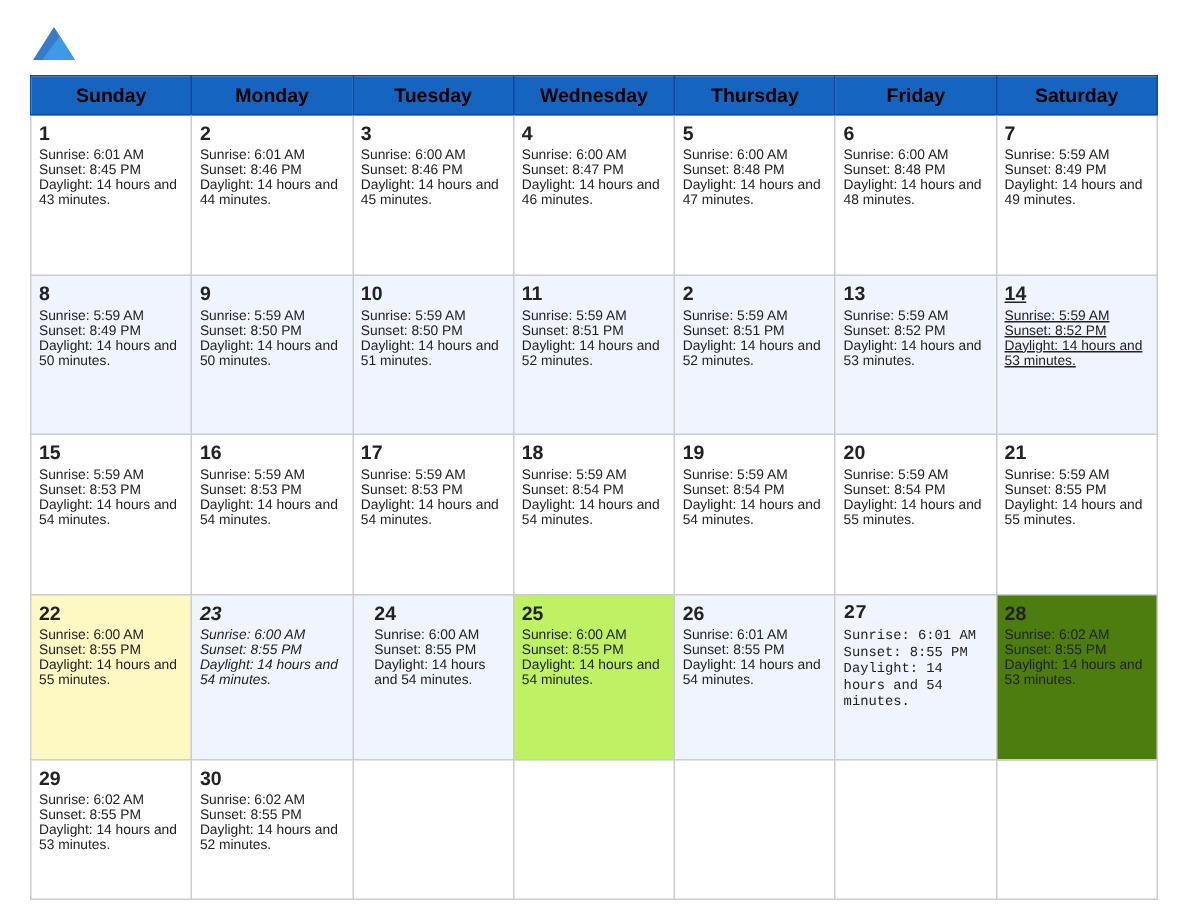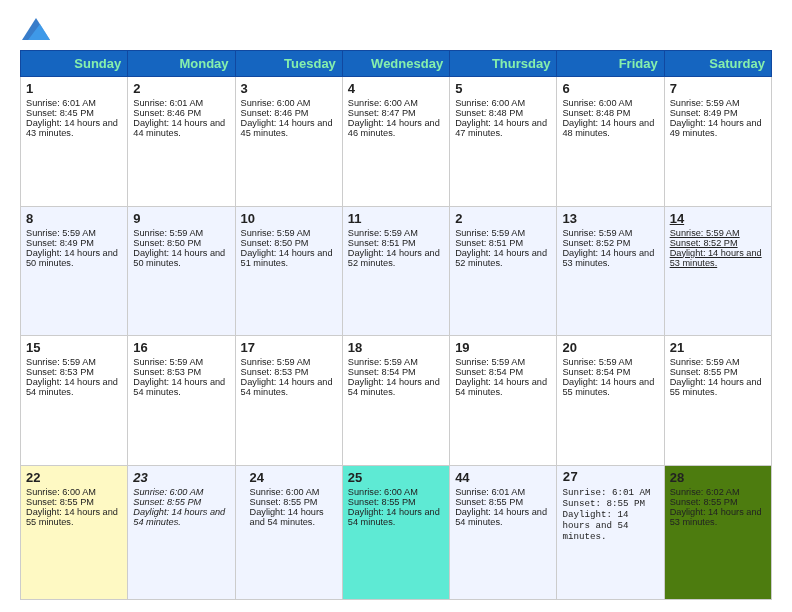"Sunday" .calendar th { color: #86efac -> #000000; text-align: right -> center }
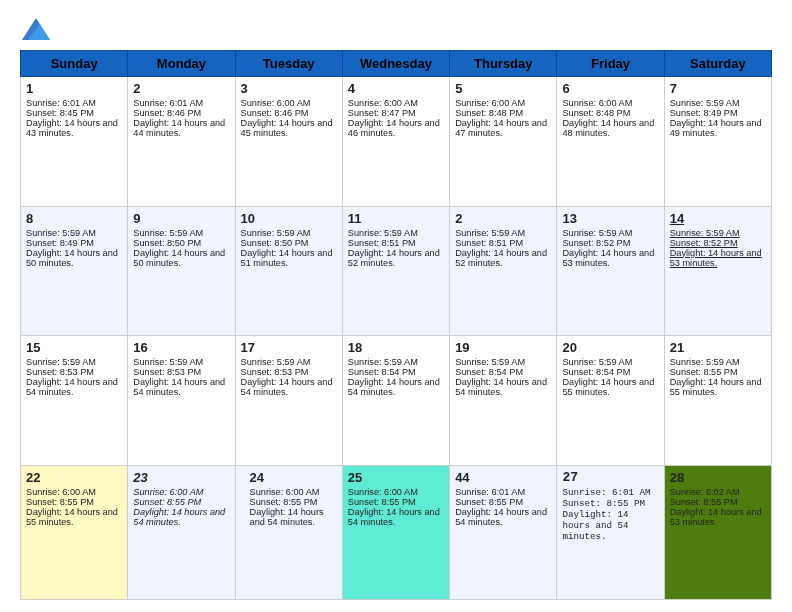"25" td { background: #5eead4 -> #bef264 }
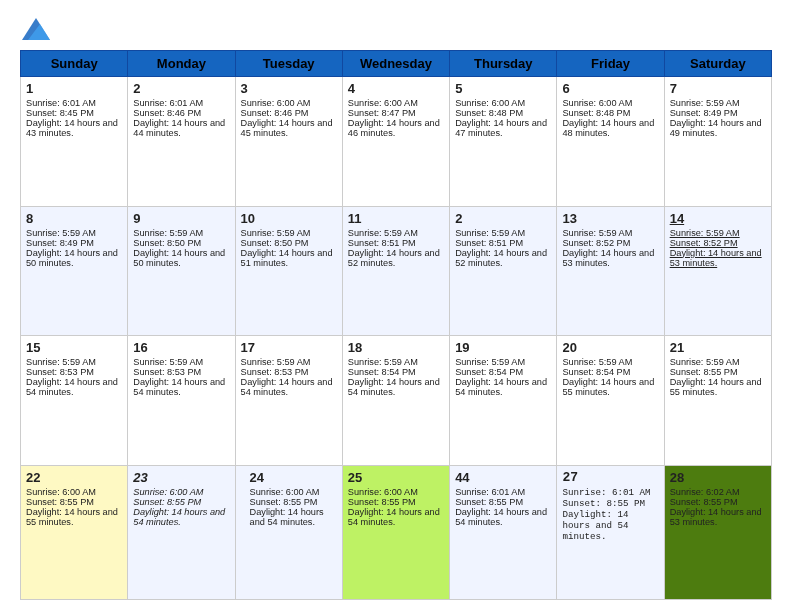"44" span.day-num { text: 44 -> 26 }
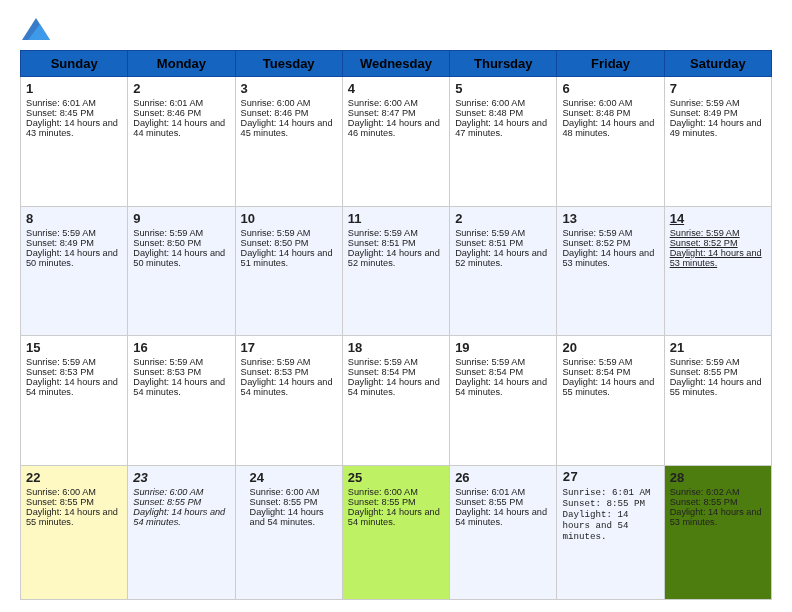"29" tr { html: none -> <tr> <td><span>29</span>Sunrise: 6:02 AM<br>Sunset: 8:55 PM<br>Daylight: 14 hours and 53 minutes.</td> <td><span>30</span>Sunrise: 6:02 AM<br>Sunset: 8:55 PM<br>Daylight: 14 hours and 52 minutes.</td> <td></td> <td></td> <td></td> <td></td> <td></td> </tr> }
